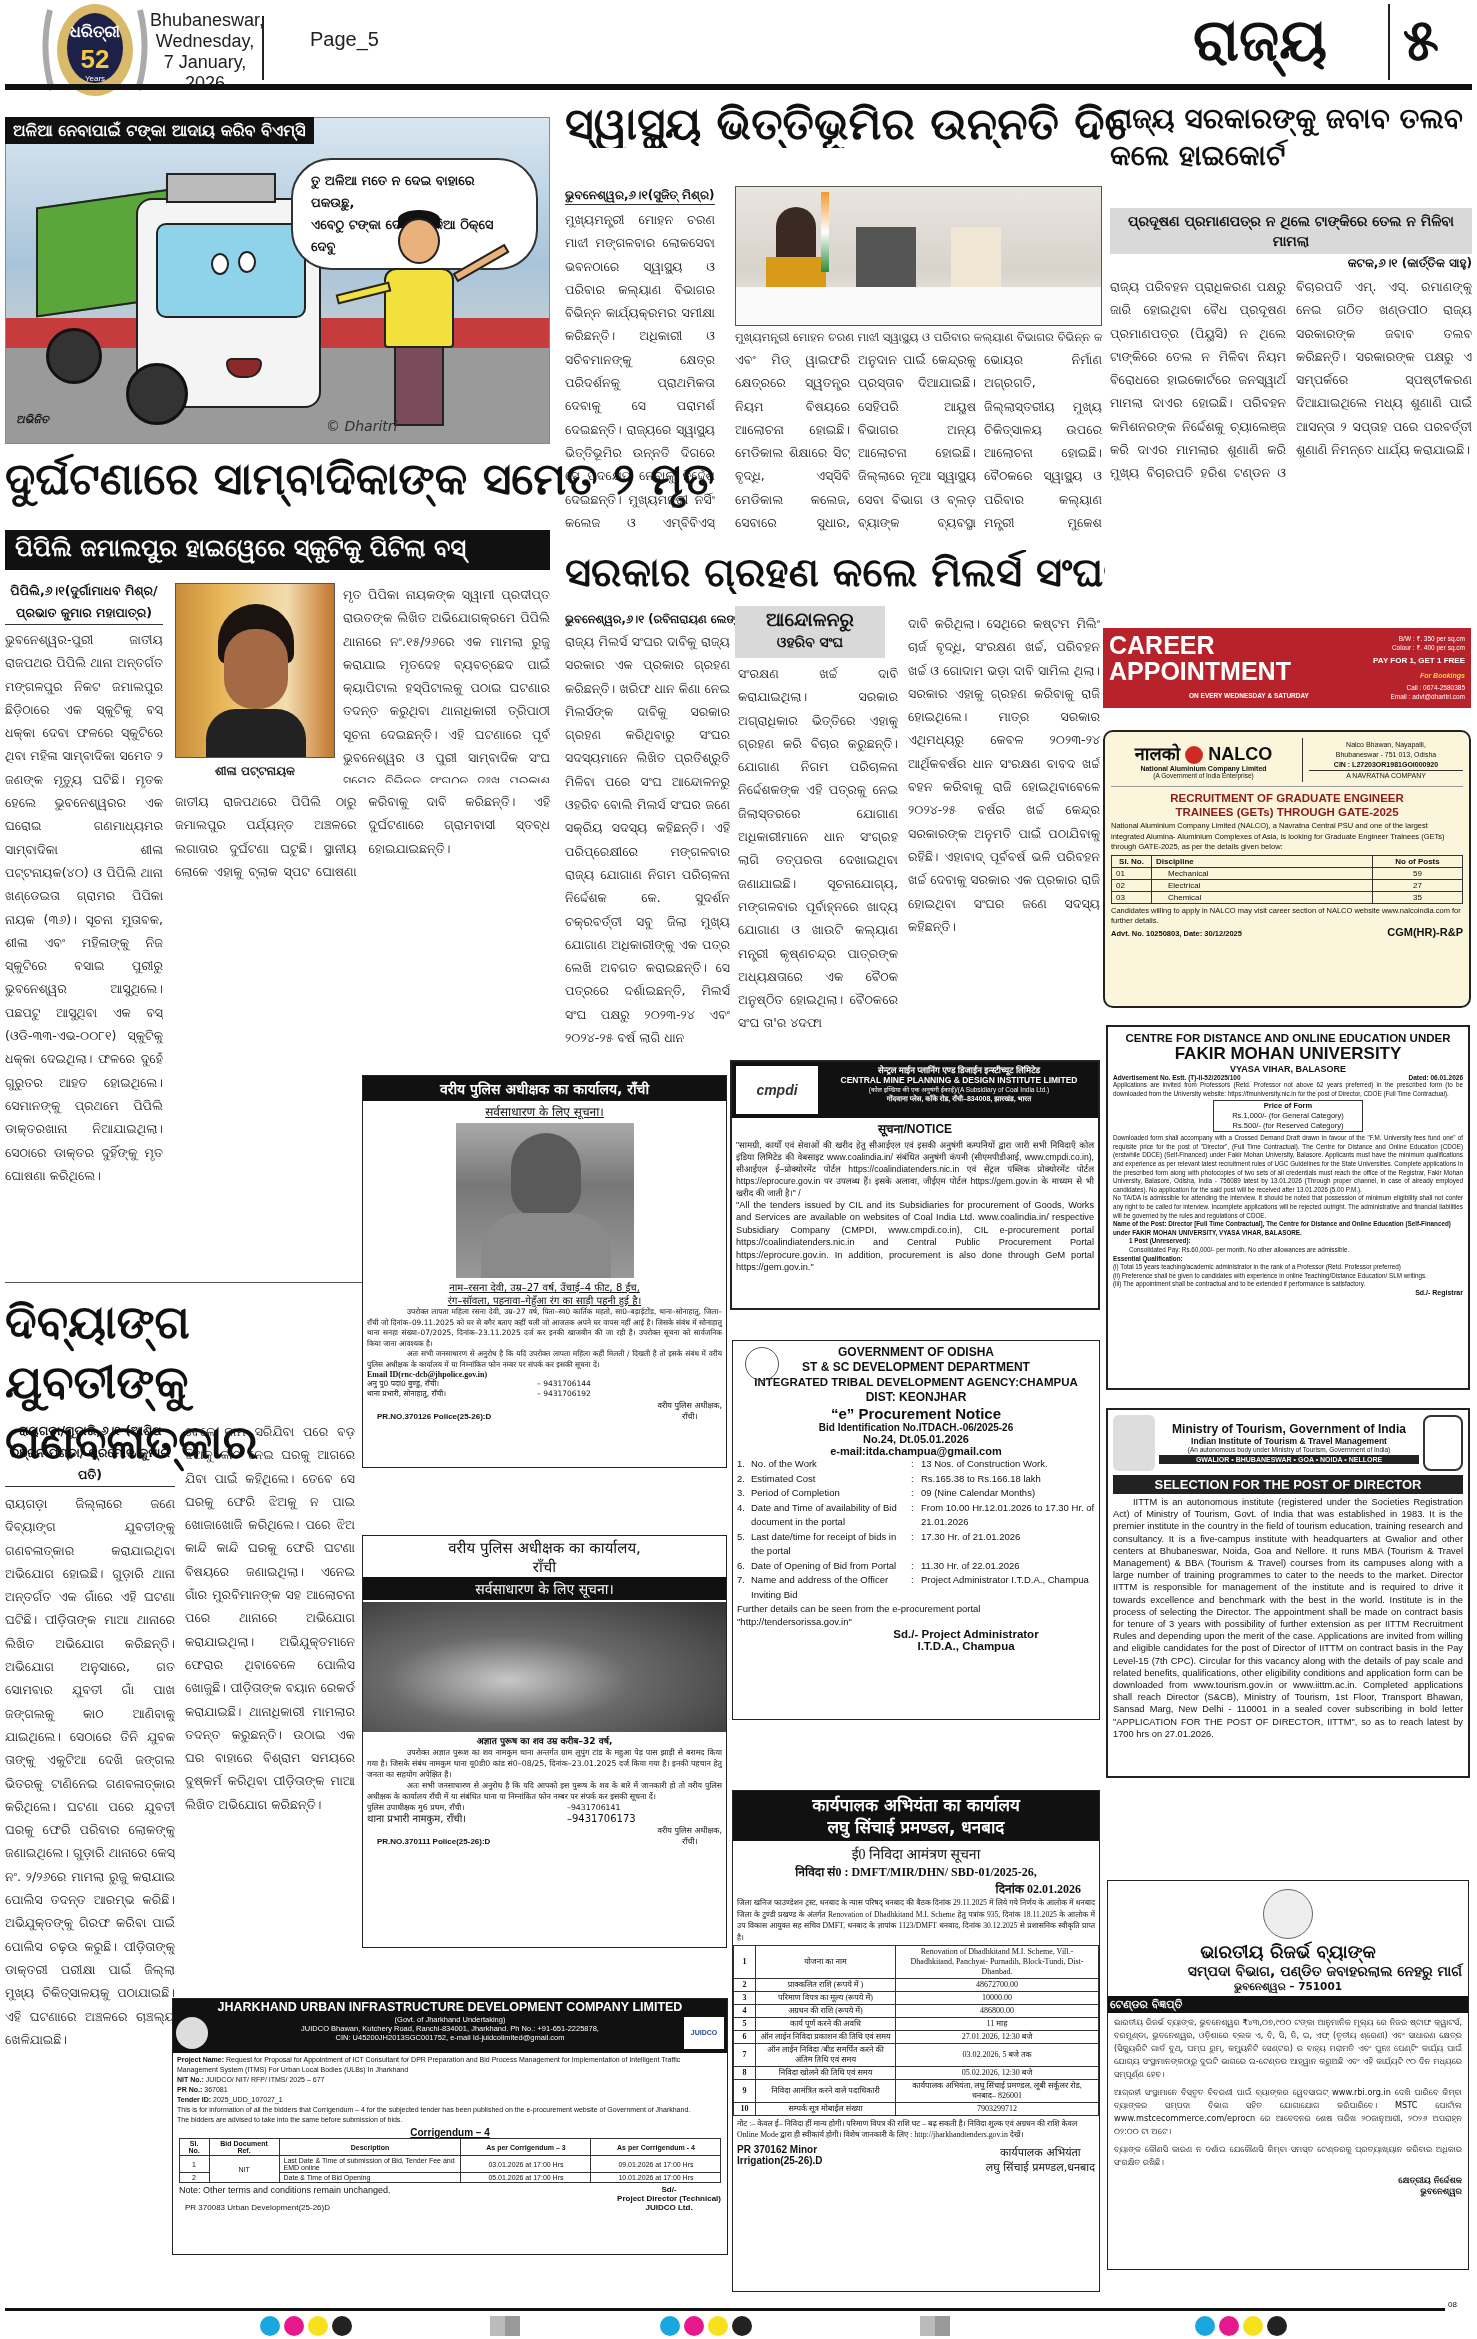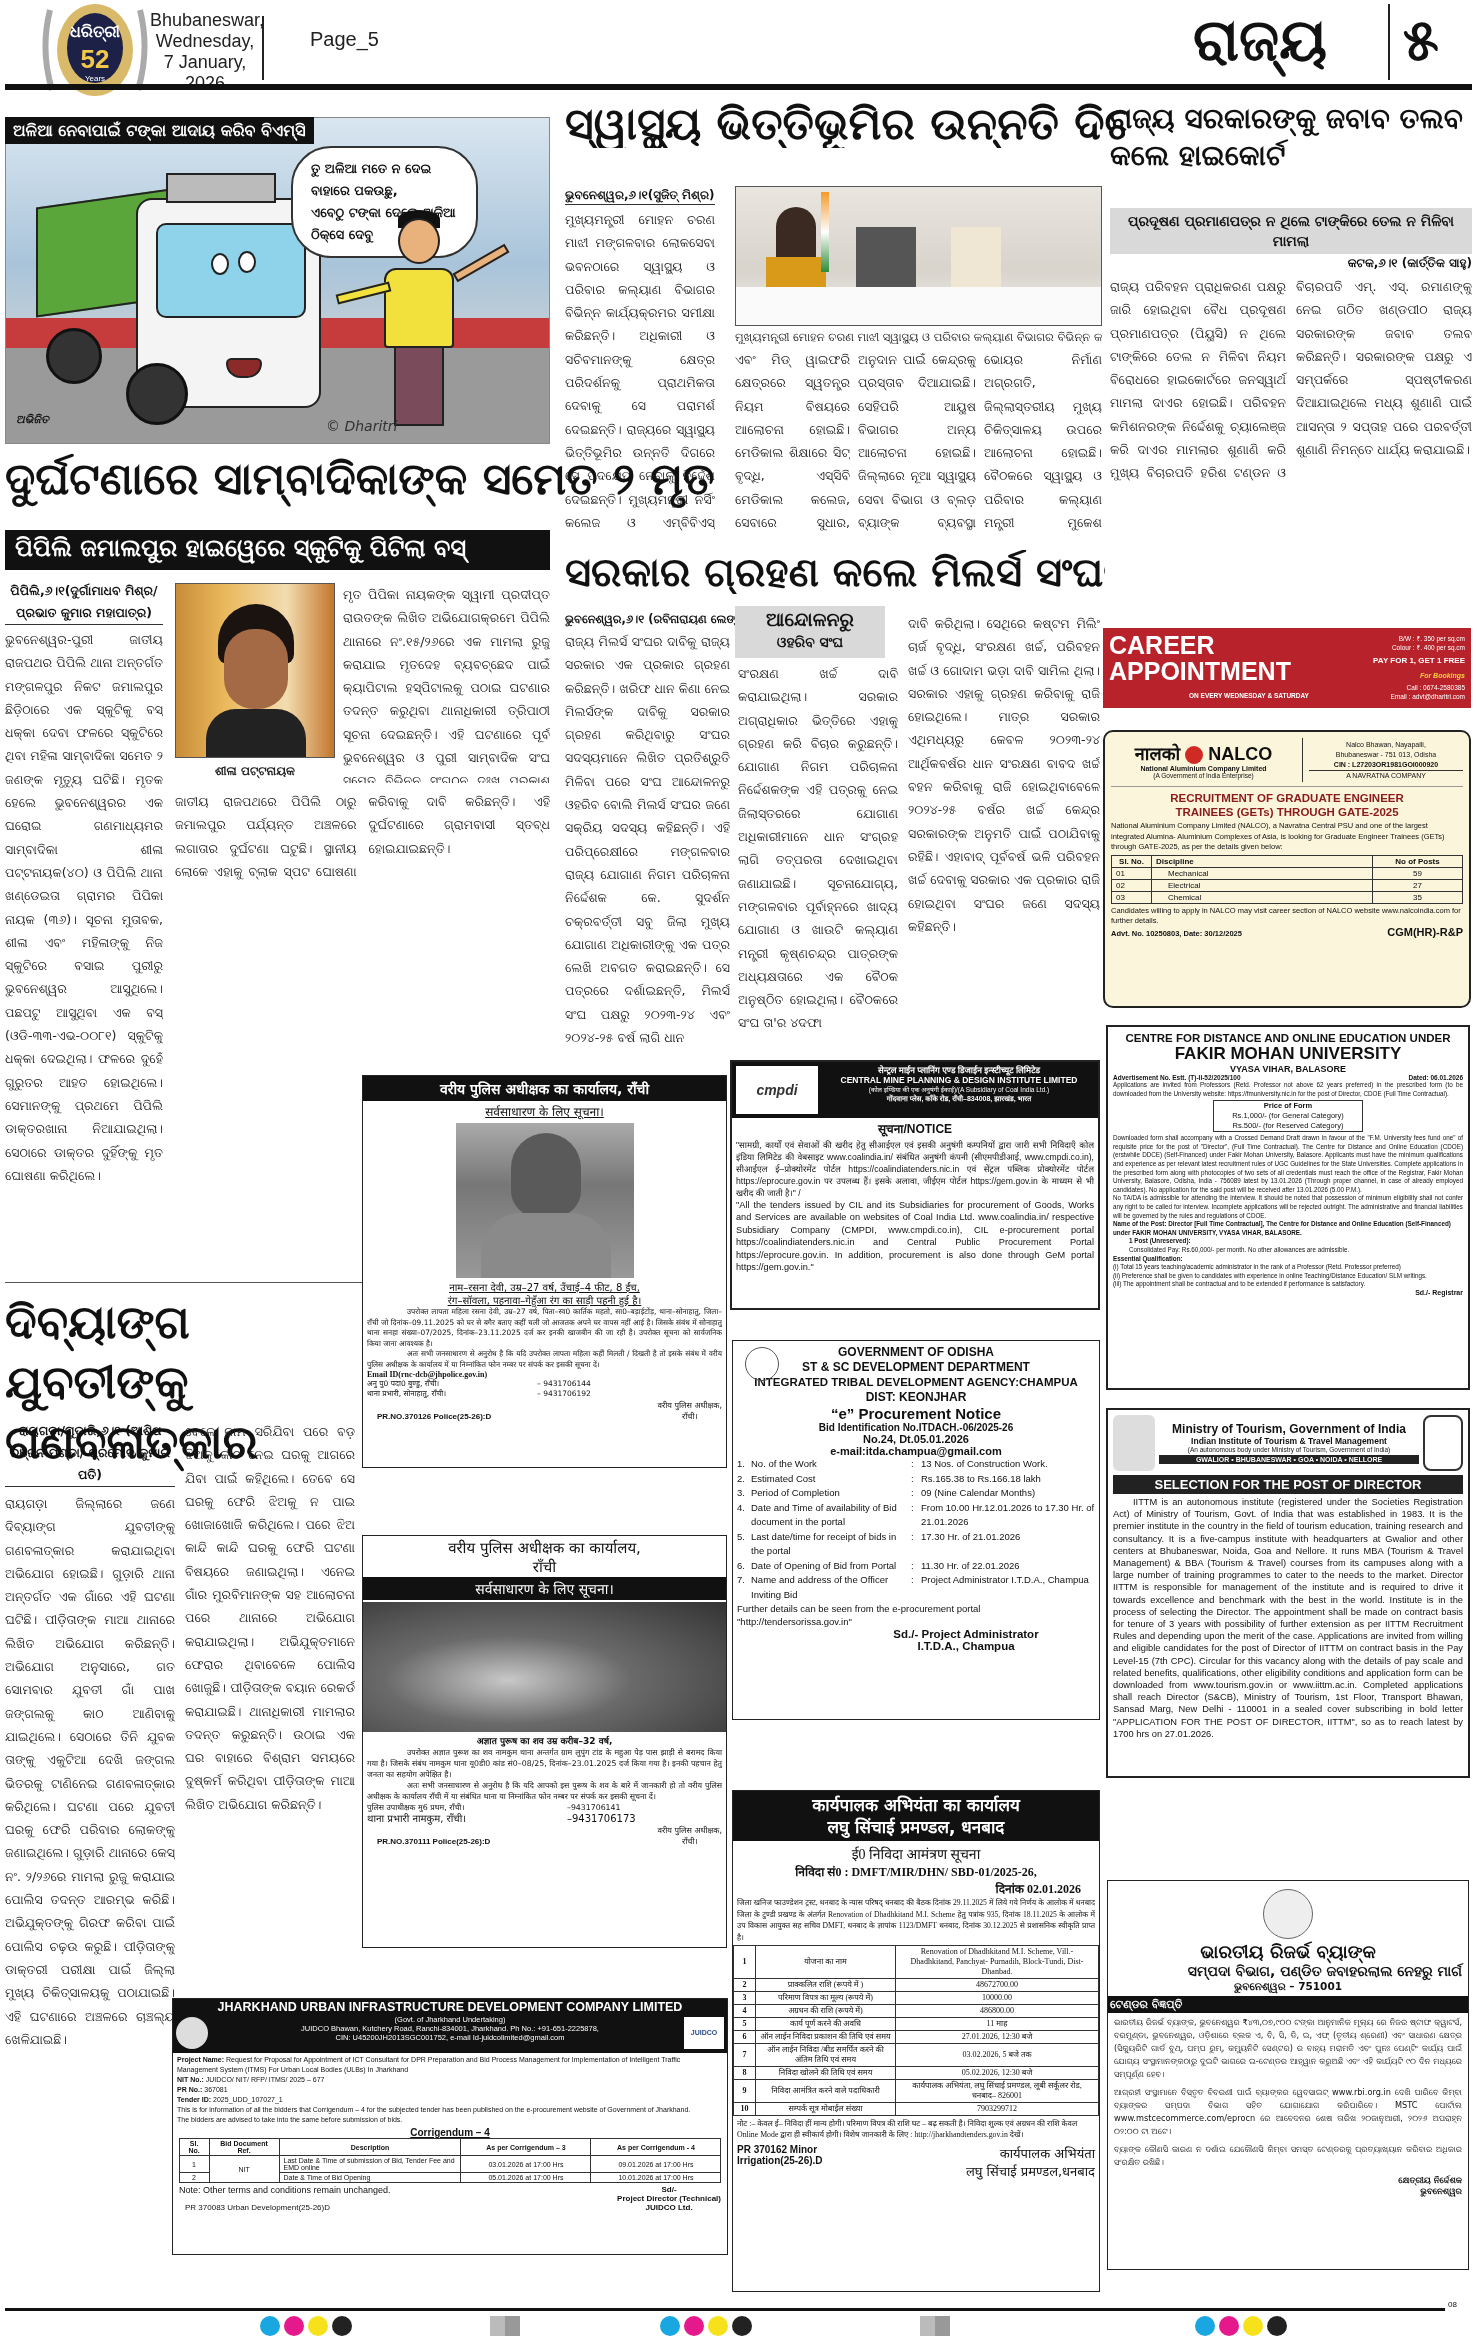"ତୁ ଅଳିଆ ମତେ ନ ଦେଇ" div.abs { top: 28px -> 40px; width: 187px -> 247px }
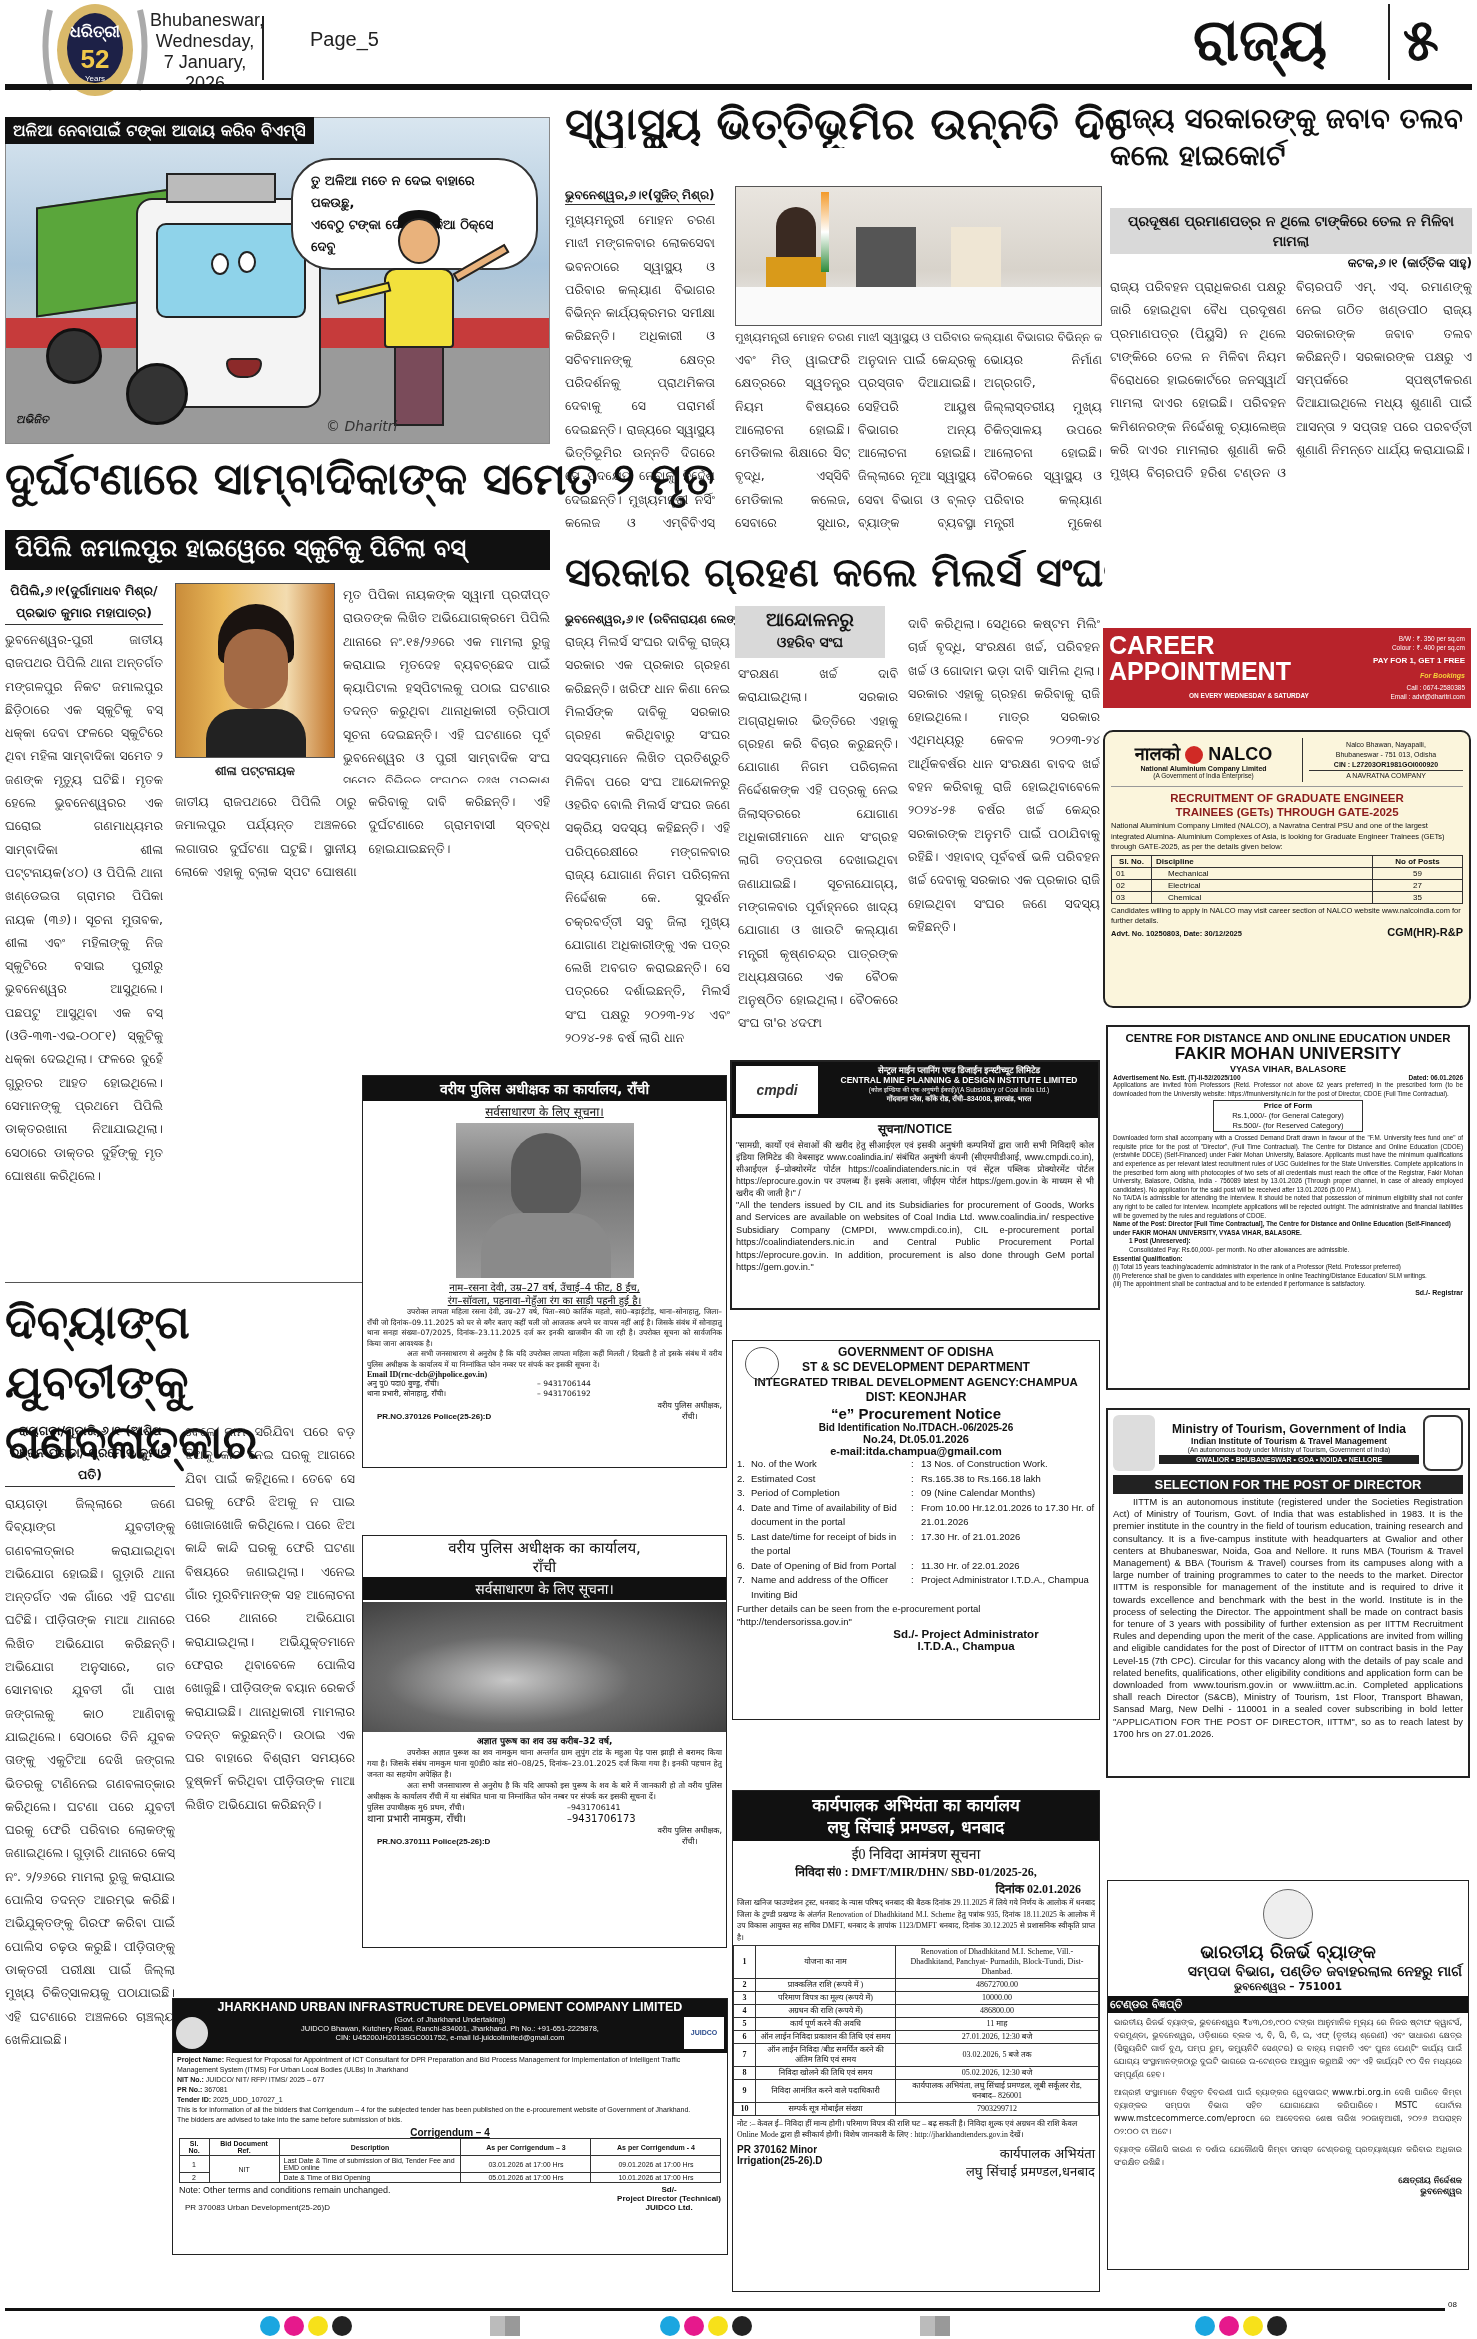"कार्यपालक अभियंता" div { font-size: 13px -> 11px; text-align: right -> center }
